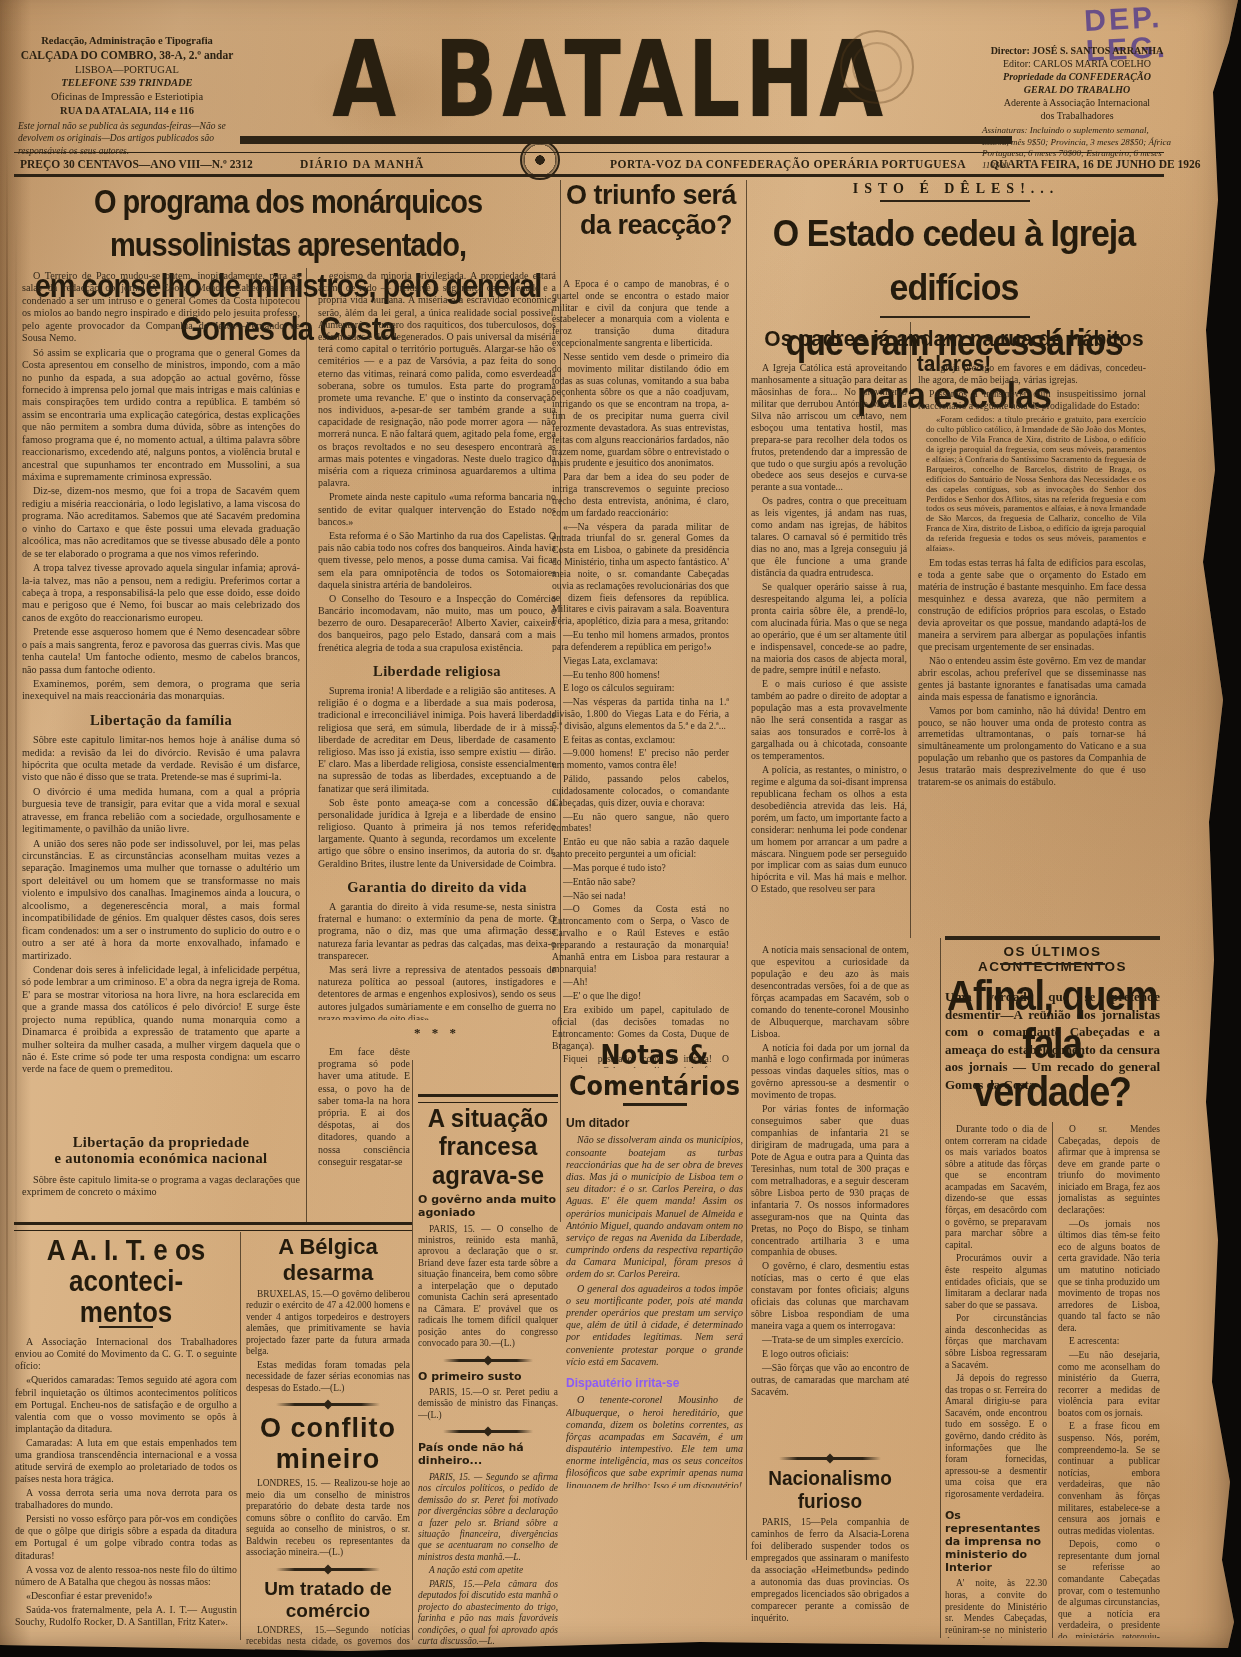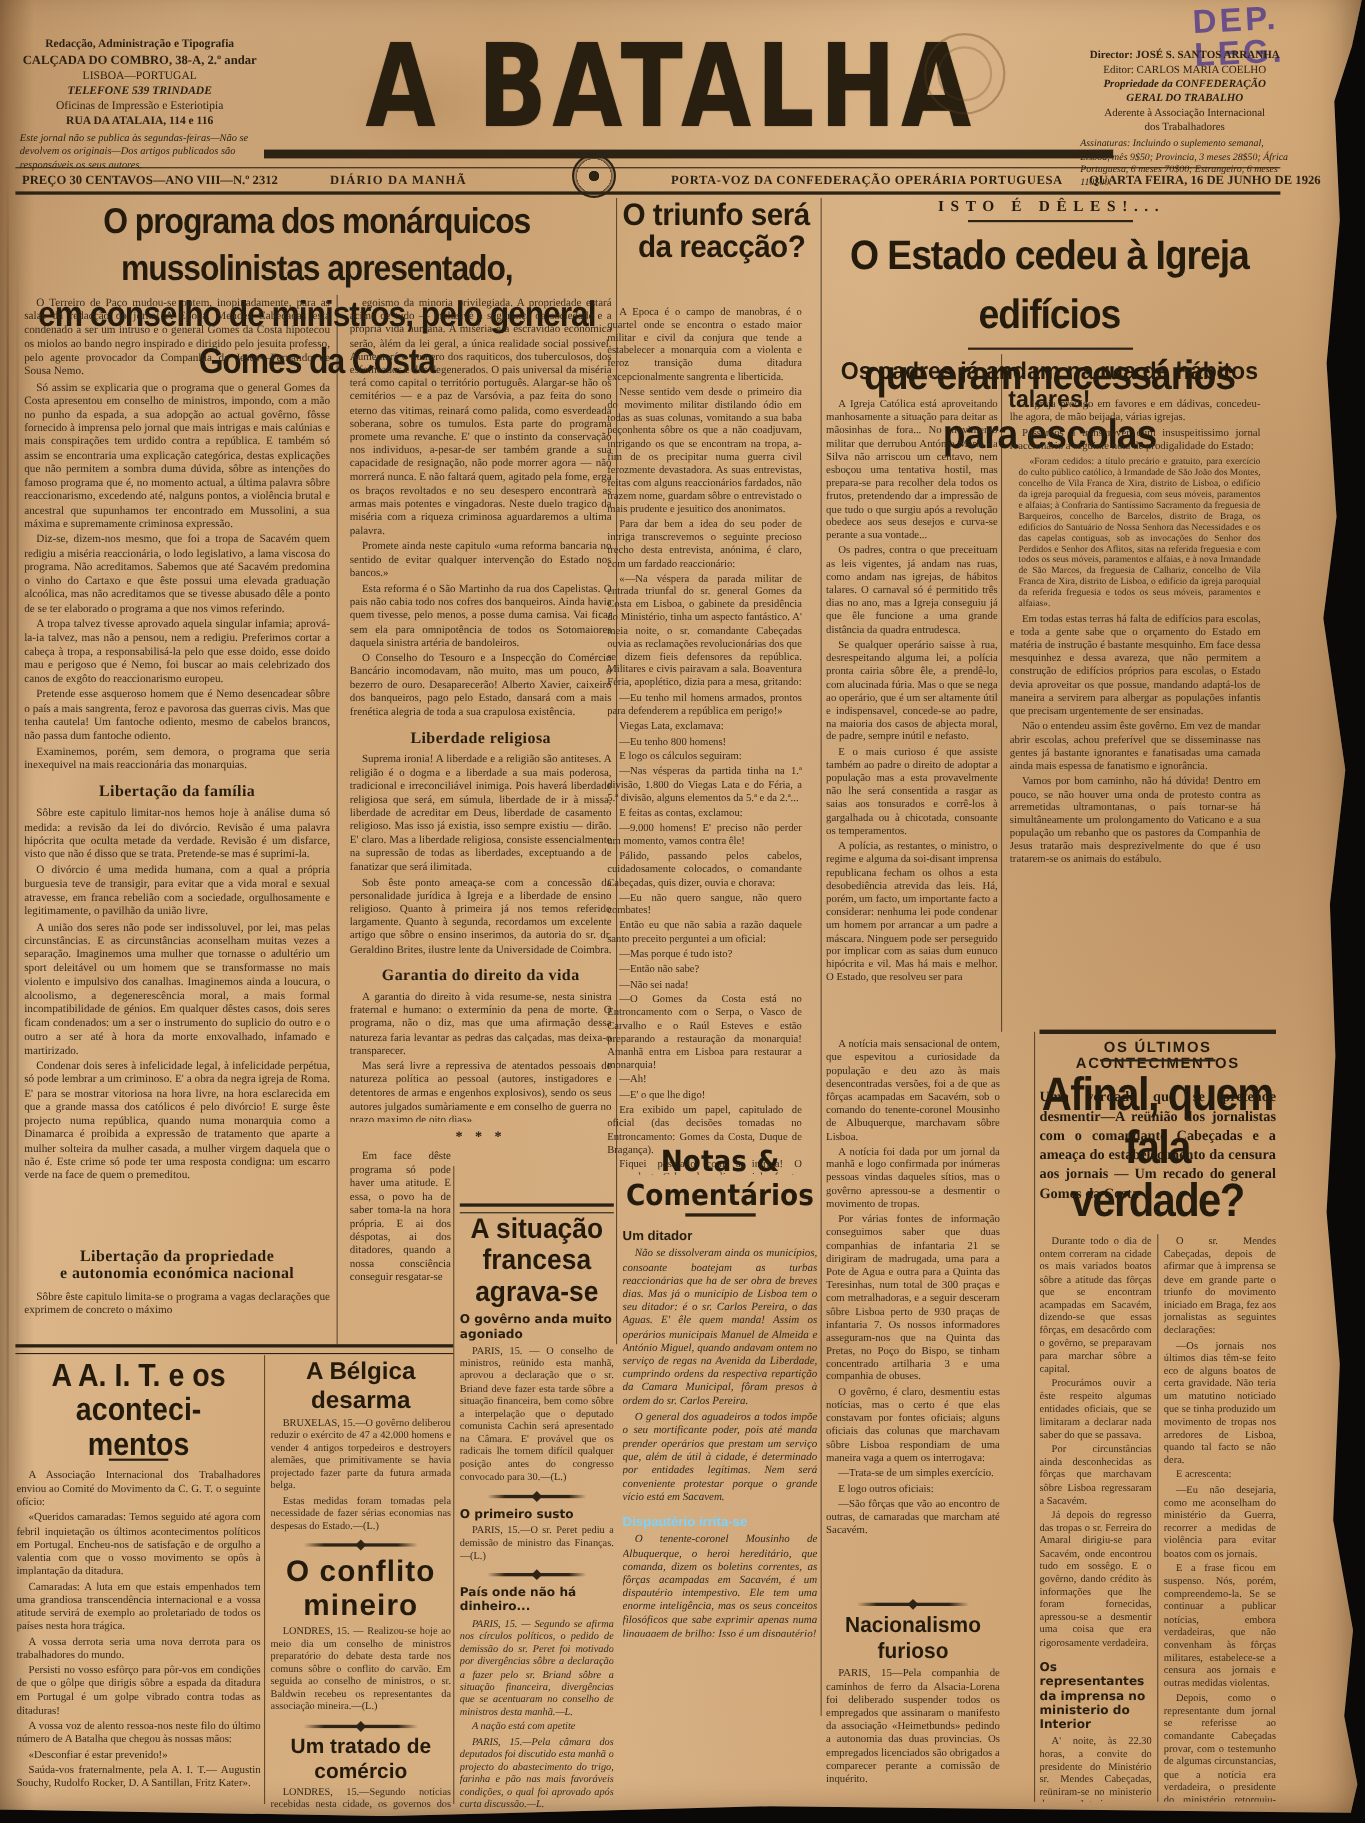"Dispautério irrita-se" div { color: #7dd3fc -> #8b5cf6 }
